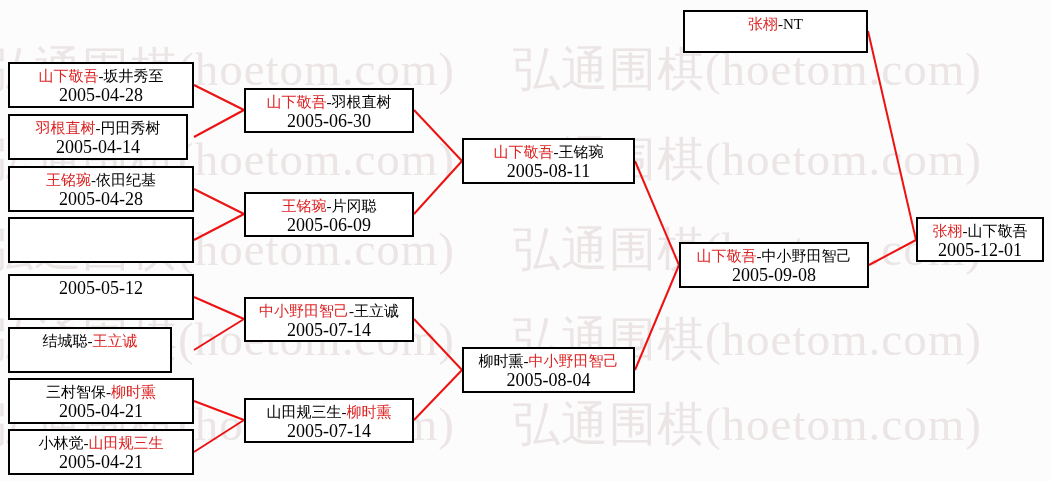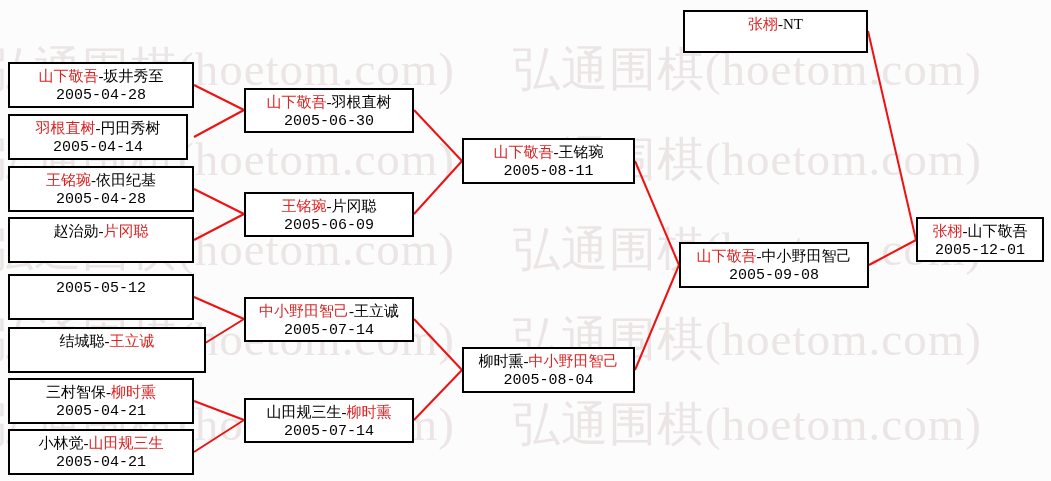"2005-04-28" .box .date { font-family: Liberation Mono, monospace -> Liberation Serif, serif; font-size: 15px -> 18px }
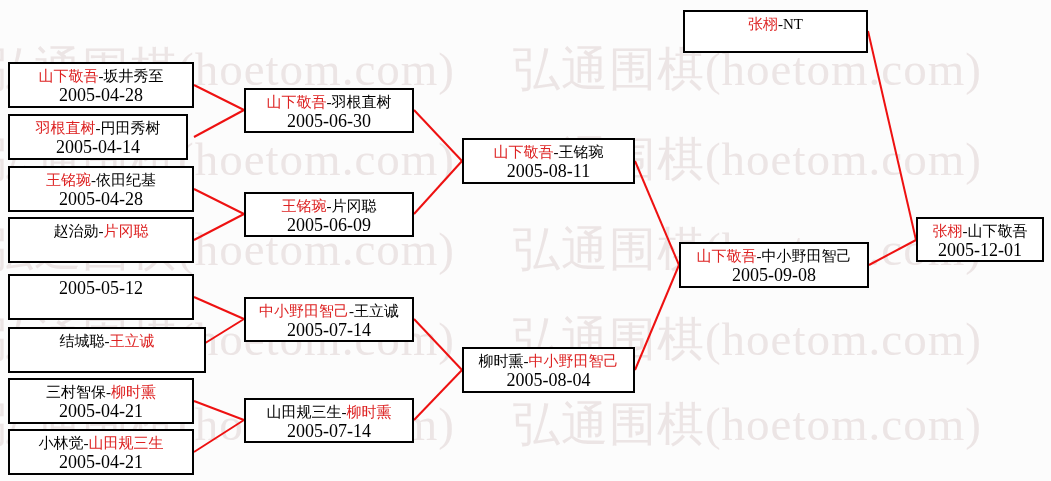"赵治勋-片冈聪" div.names { html: <div><span>赵治勋</span><span>-</span><span>片冈聪</span></div> -> none }
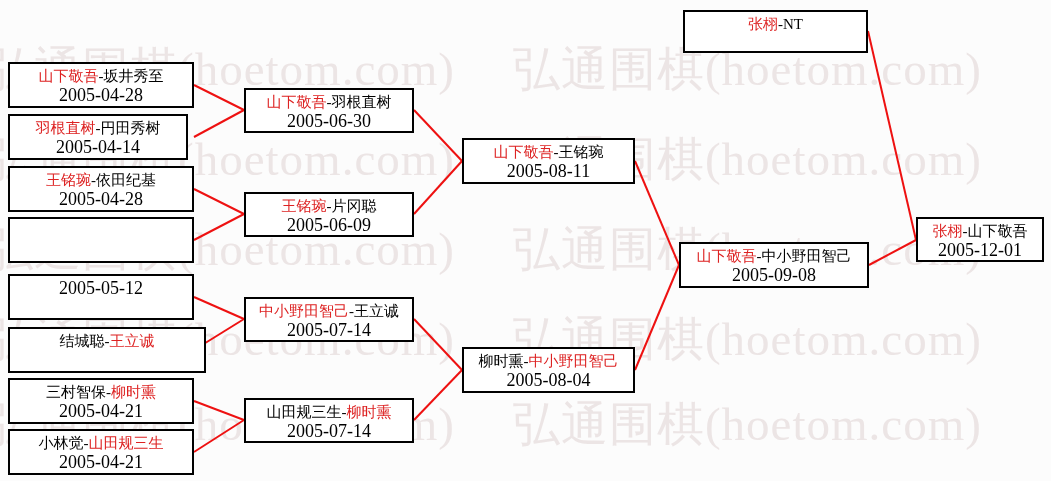"结城聪-王立诚" div.box { width: 198px -> 164px }
